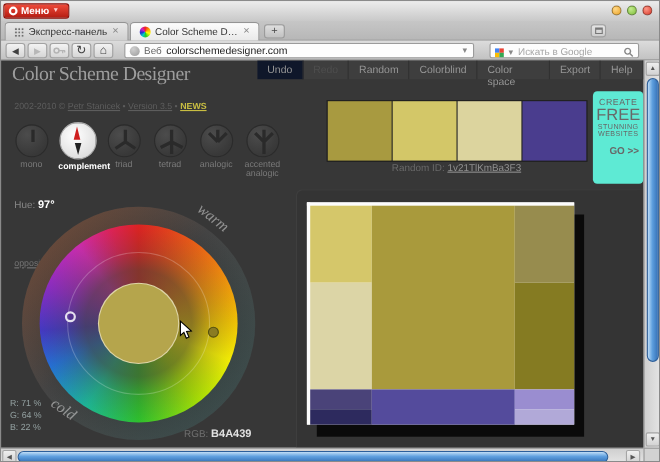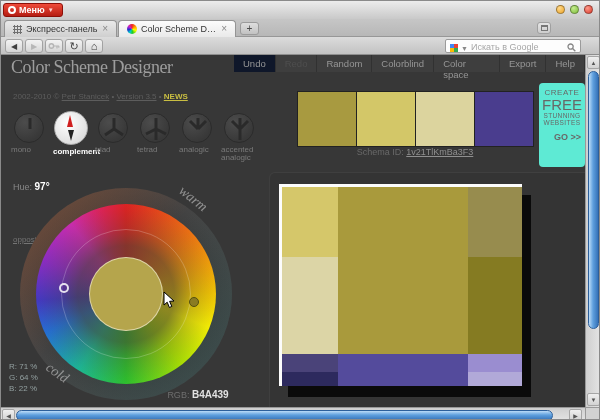"Веб" div.addr-field { html: none -> <div> <span></span> <span>Веб</span> <span>colorschemedesigner.com</span> <span>▼</span> </div> }
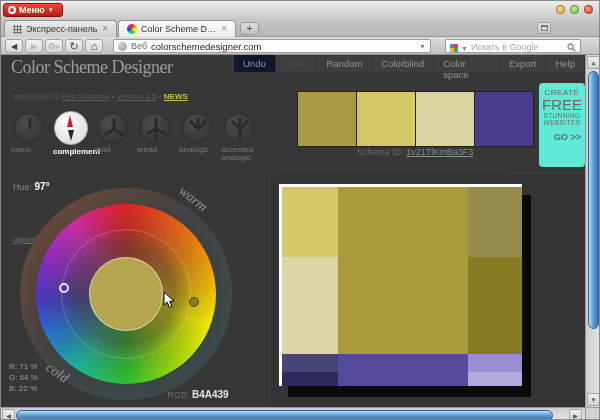"mono" .mode { text-align: left -> center }
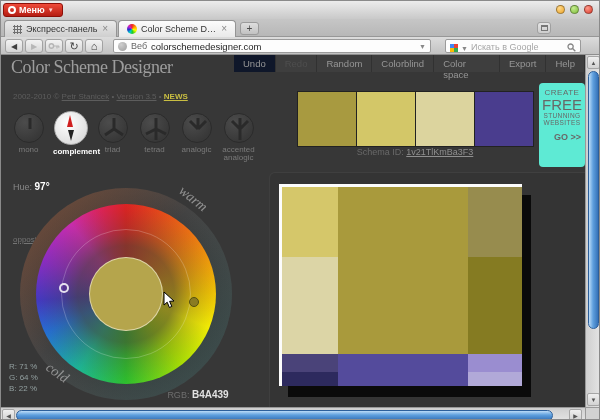"Schema ID:" span { text: Schema -> Random }
